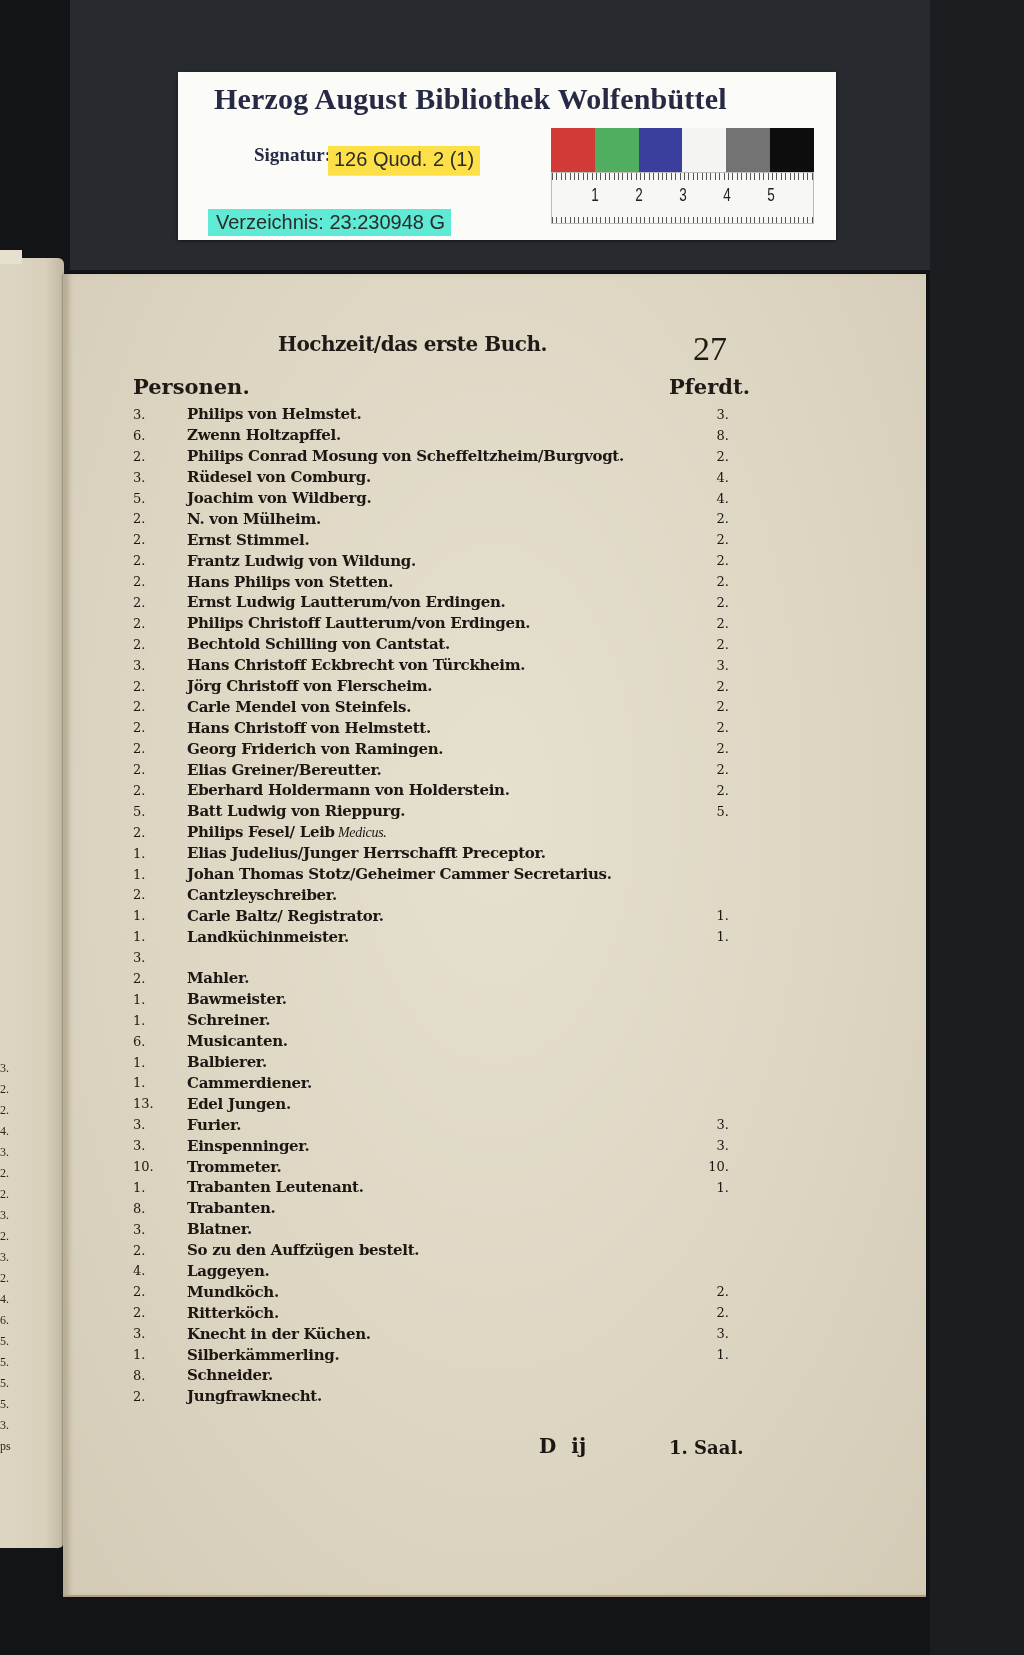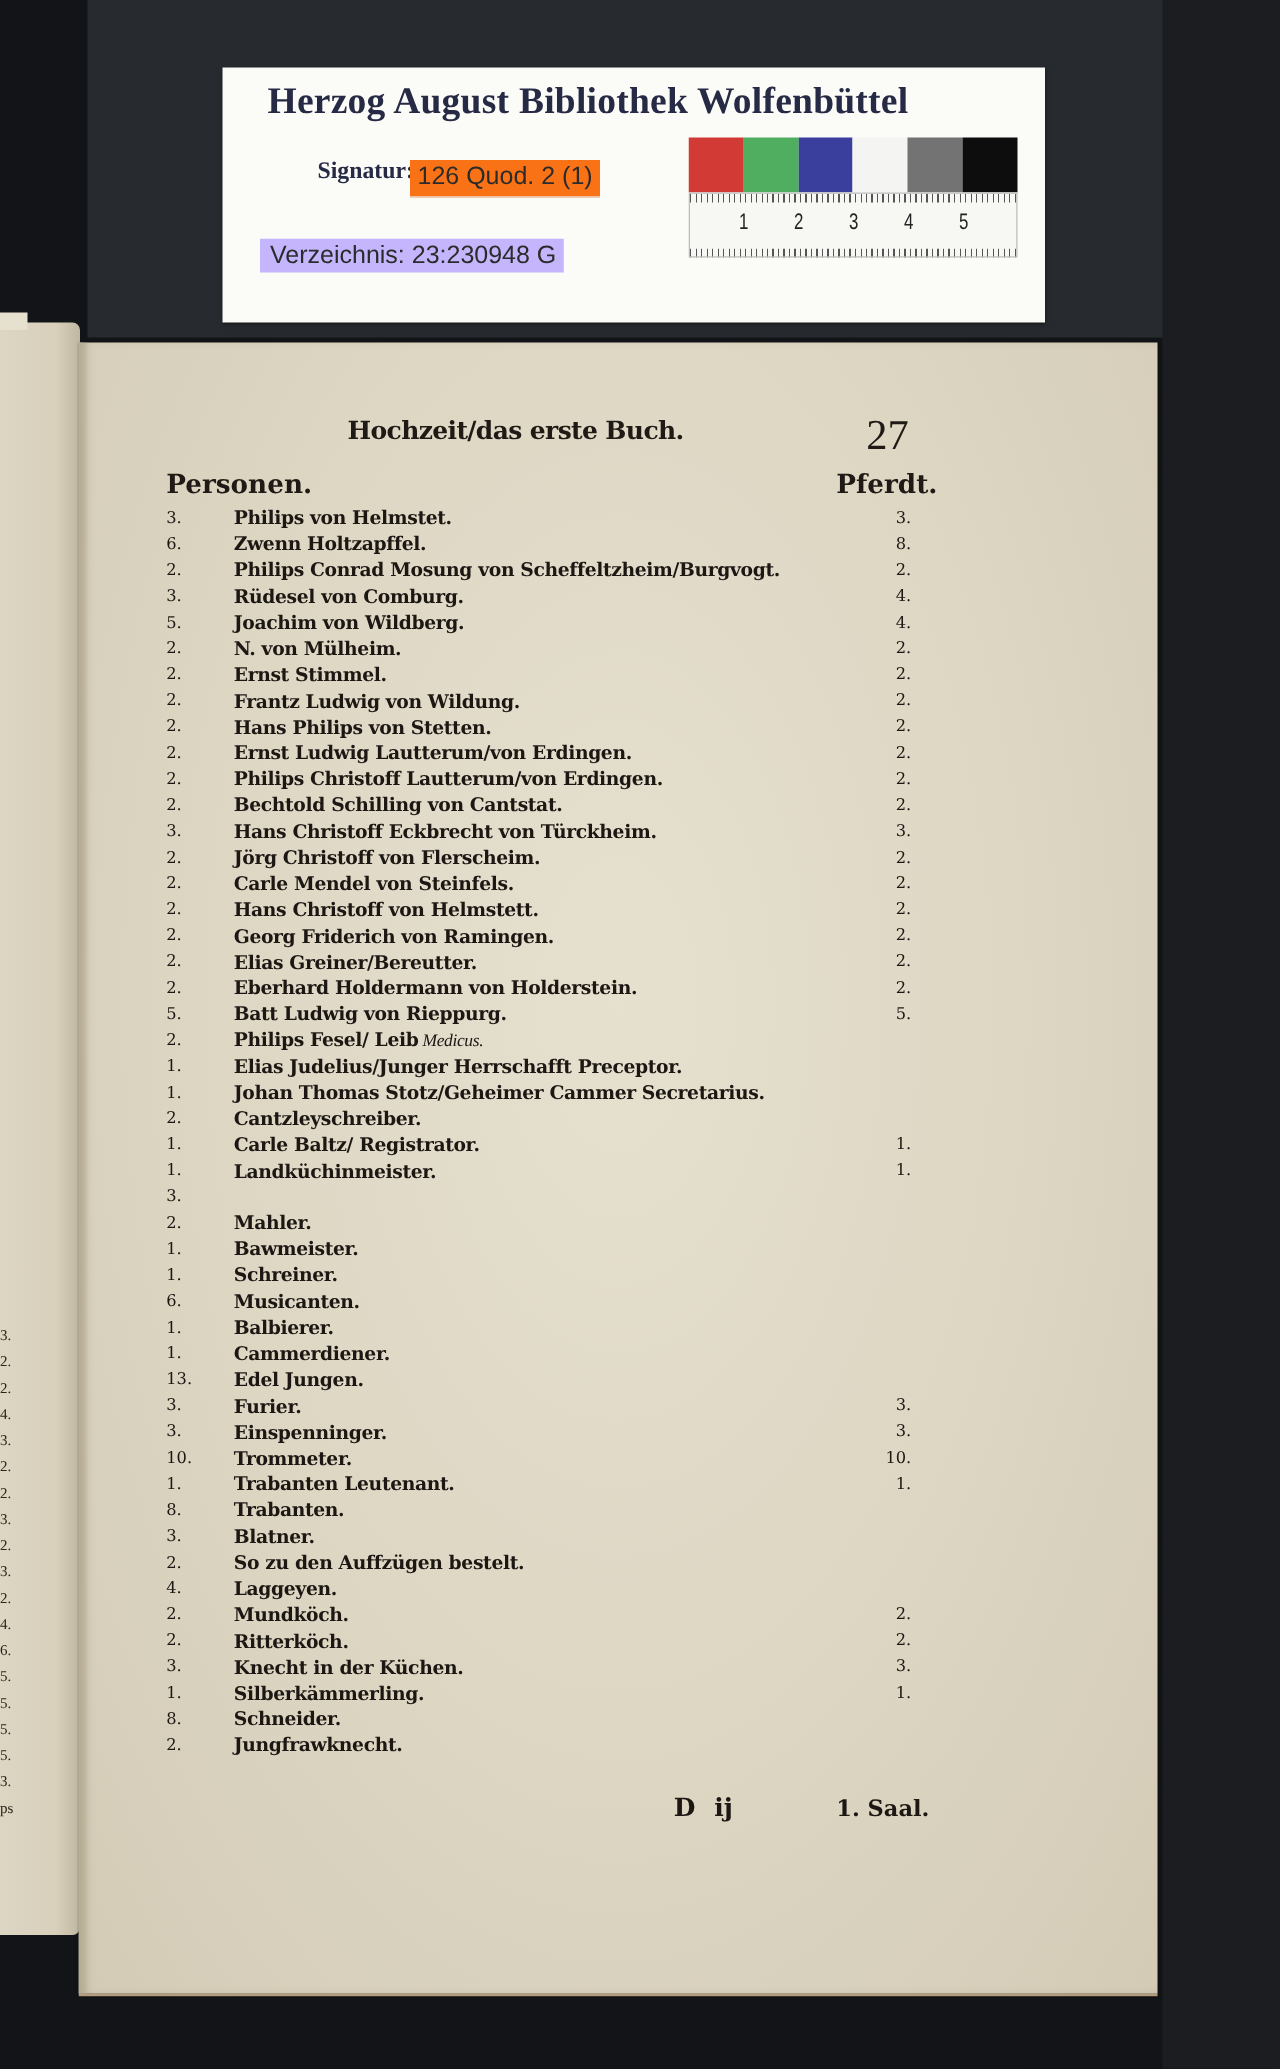"Herzog August Bibliothek Wolfenbüttel" .label-card { height: 204px -> 168px; top: 54px -> 72px }
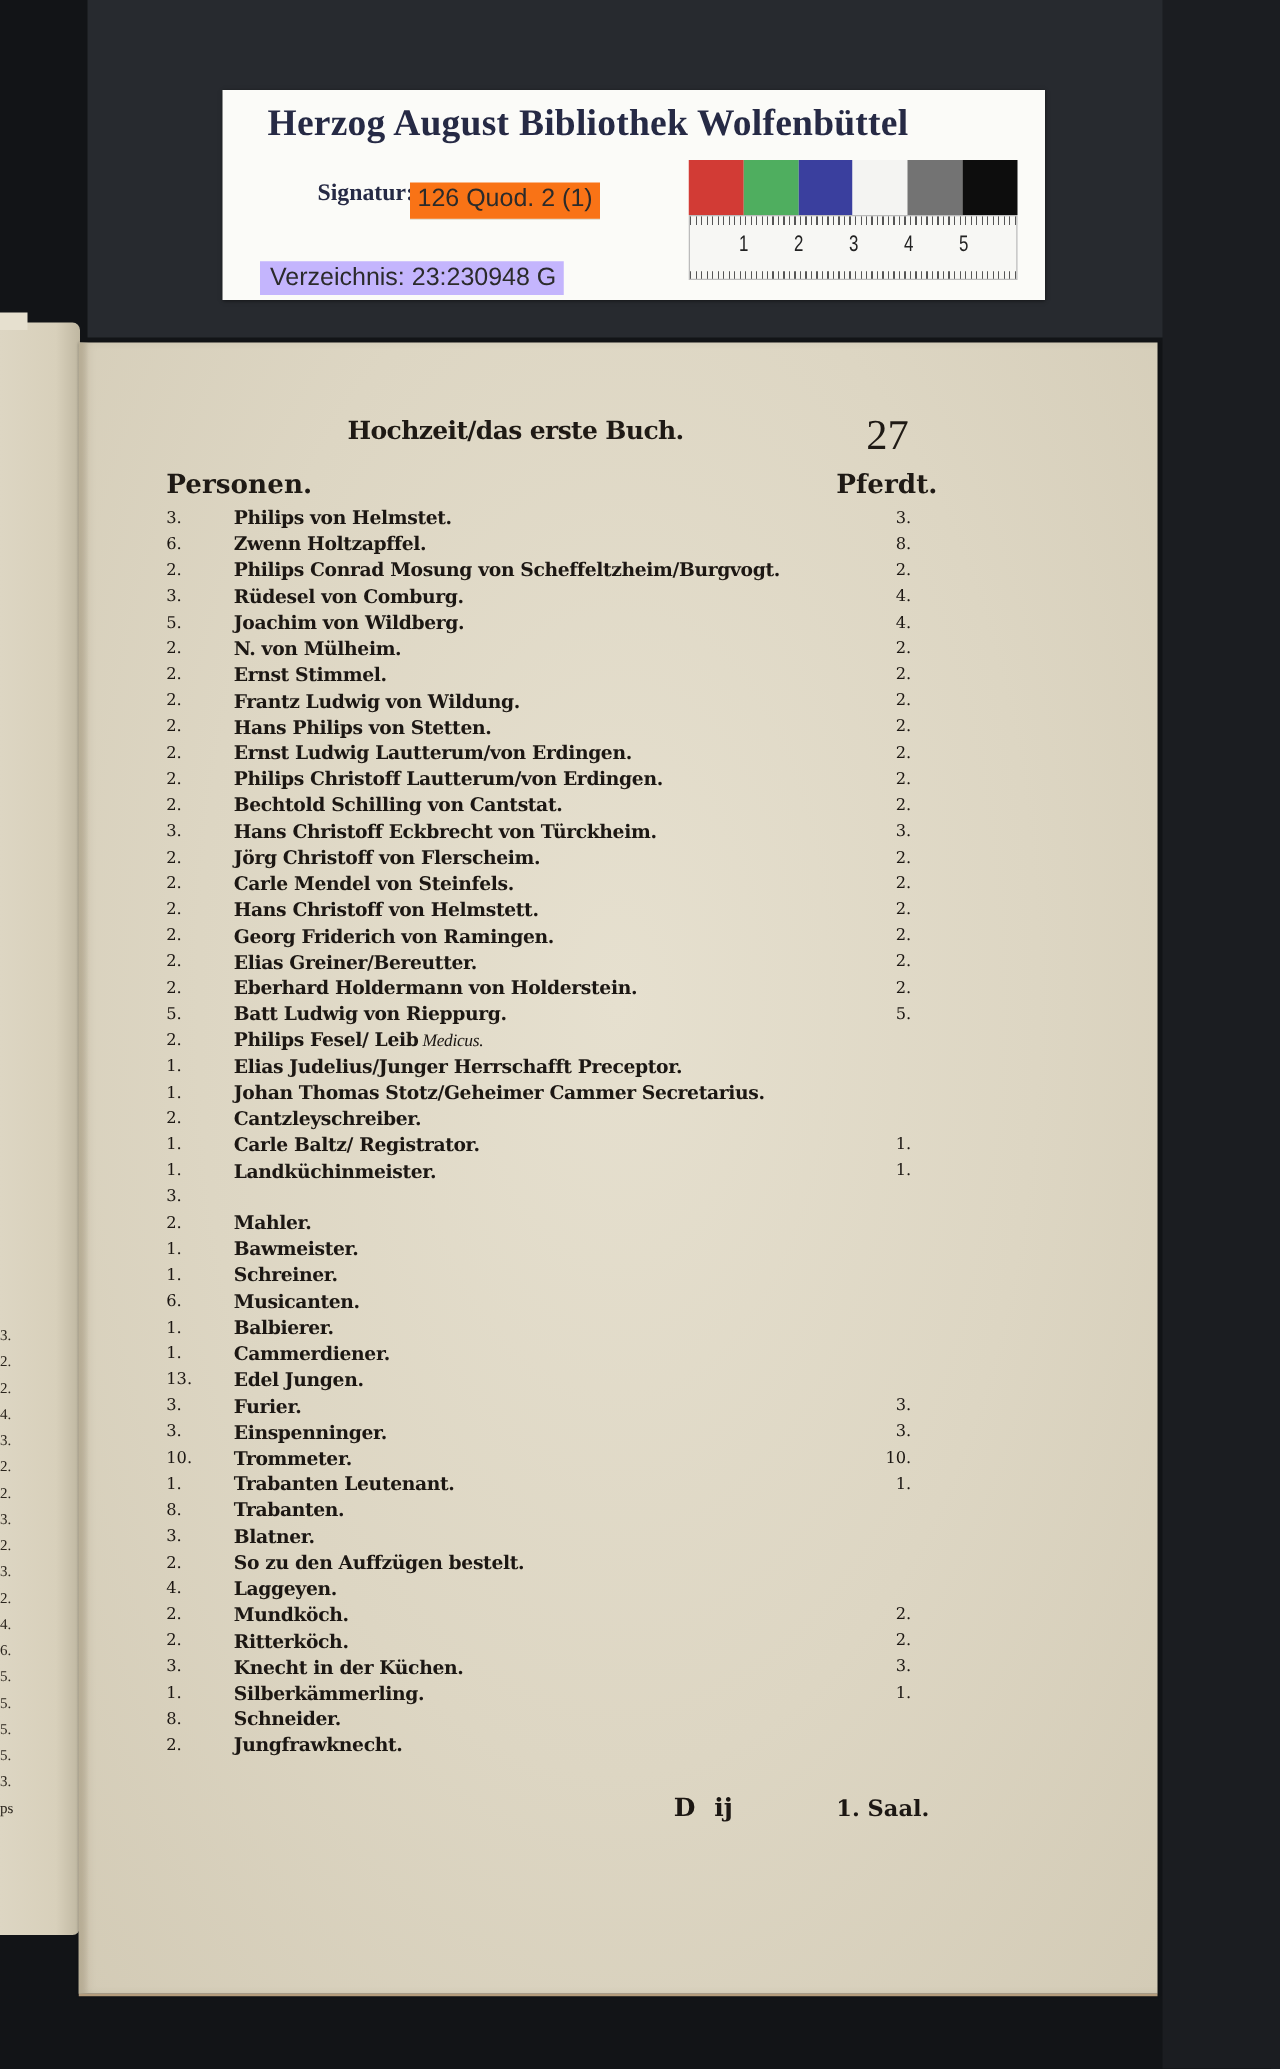"126 Quod. 2 (1)" .sig-value { background: #f97316 -> #fde047 }
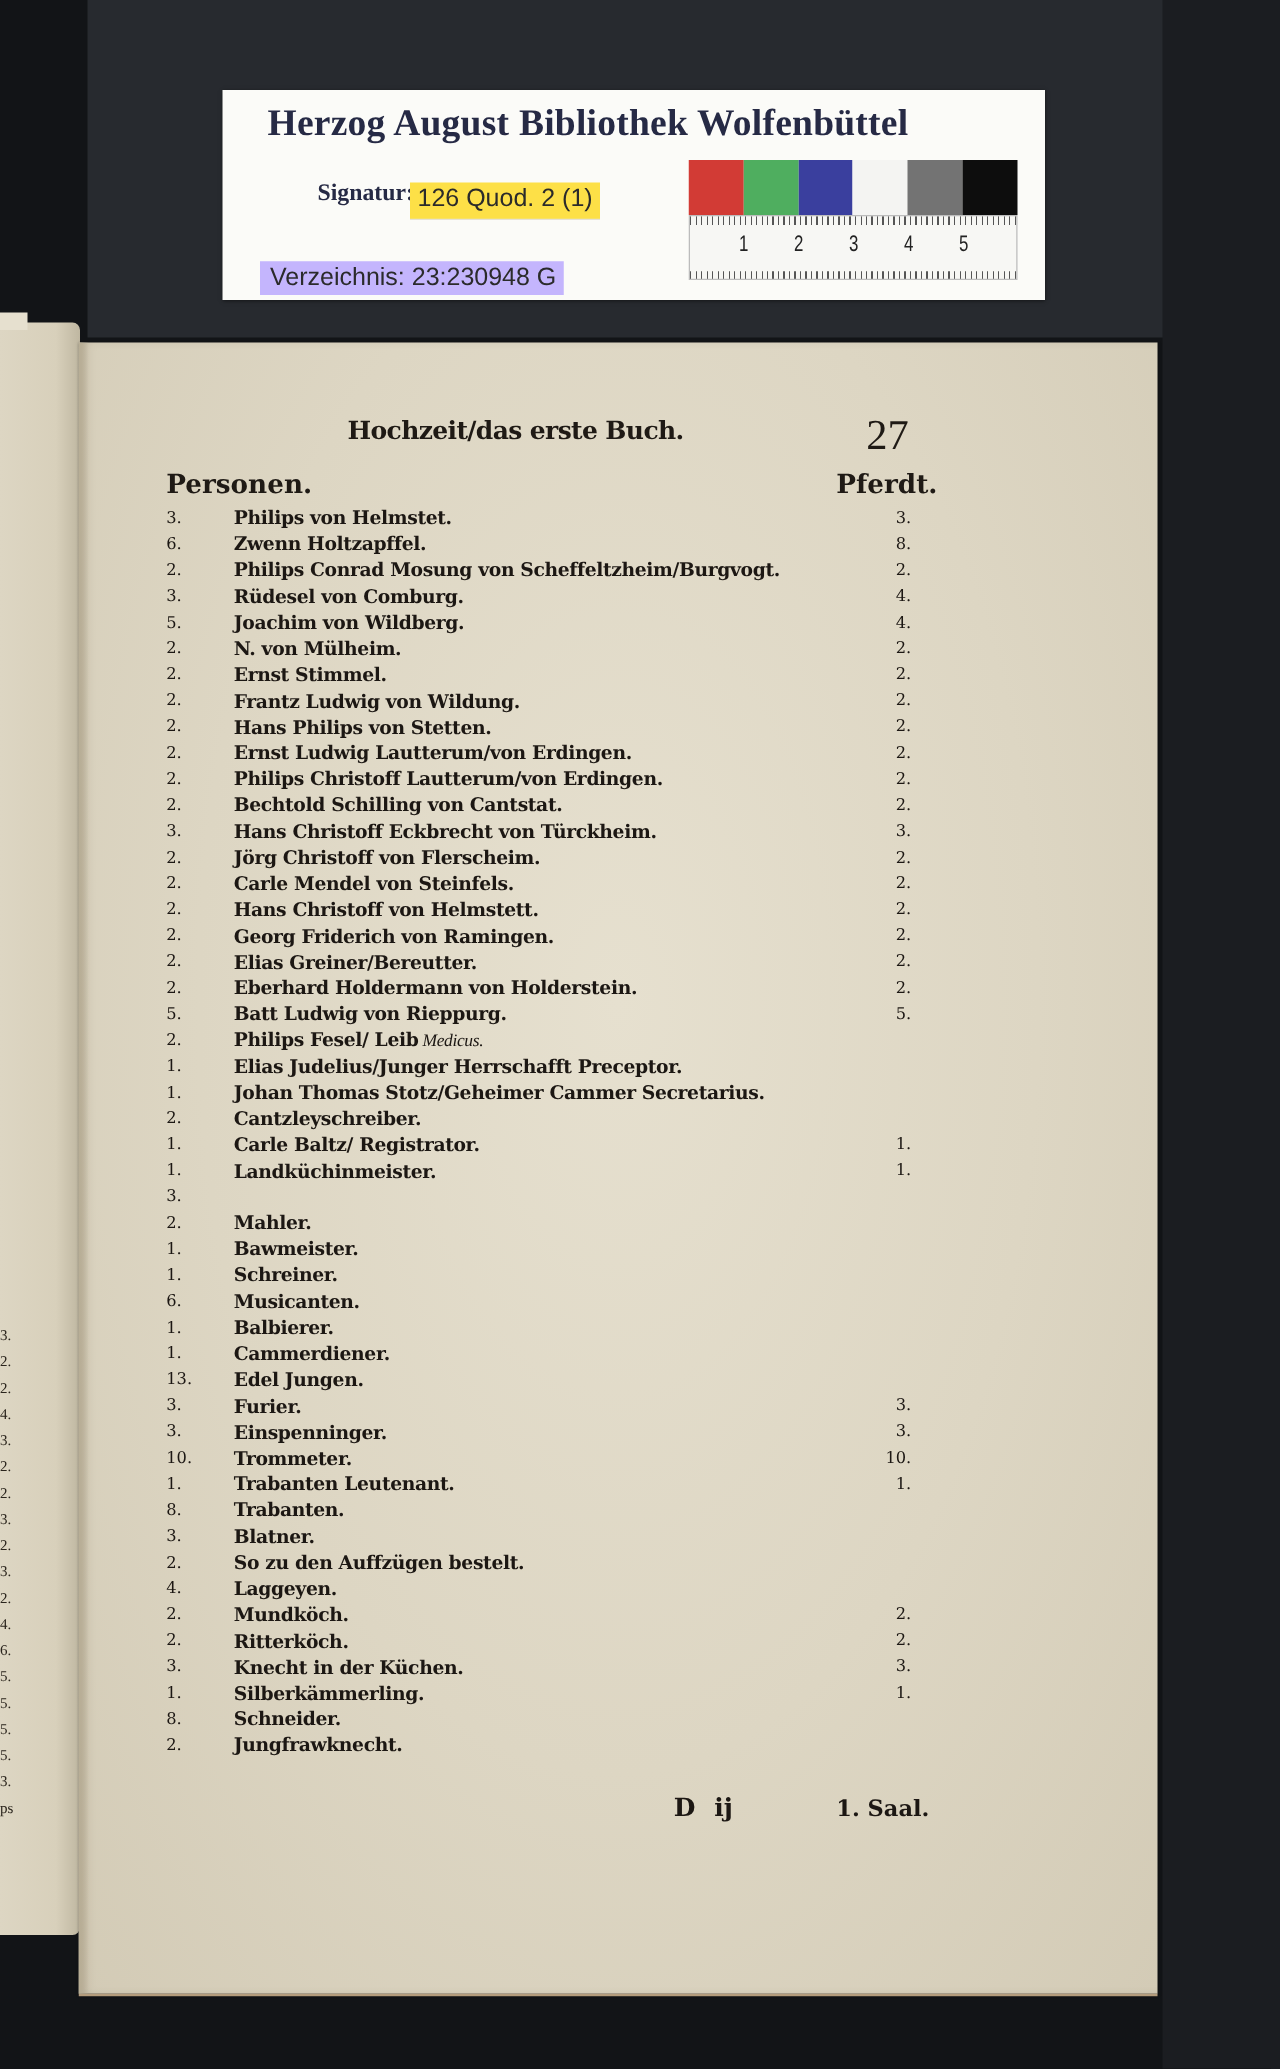"Verzeichnis: 23:230948 G" .verz { background: #c4b5fd -> #5eead4 }
